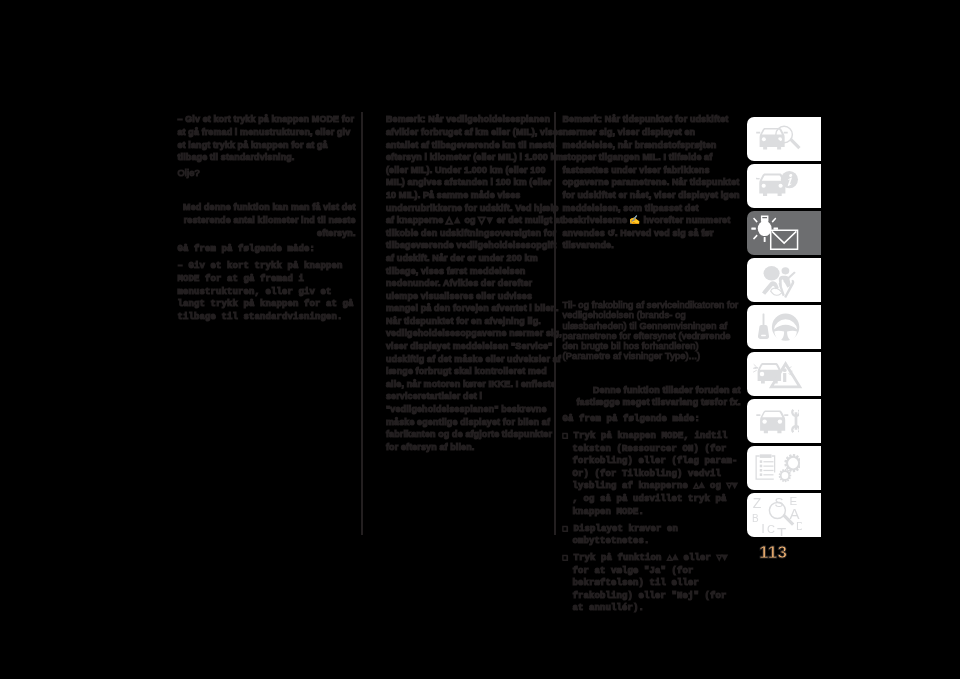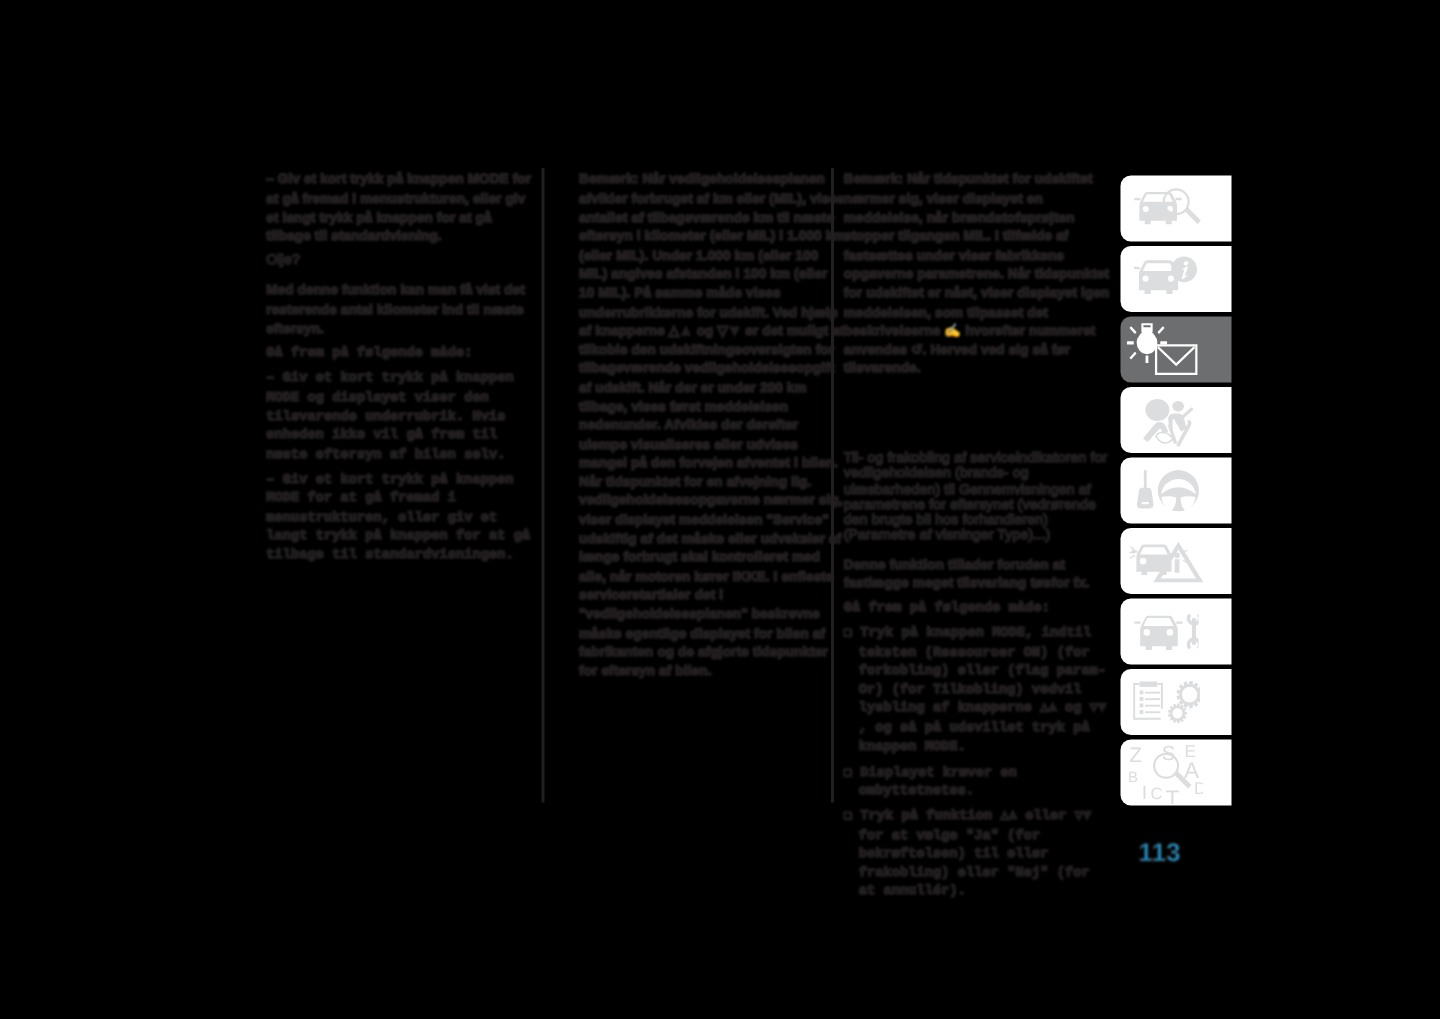"Med denne funktion kan man" .col h3+p { margin-top: 8px -> 22px; text-align: none -> right }
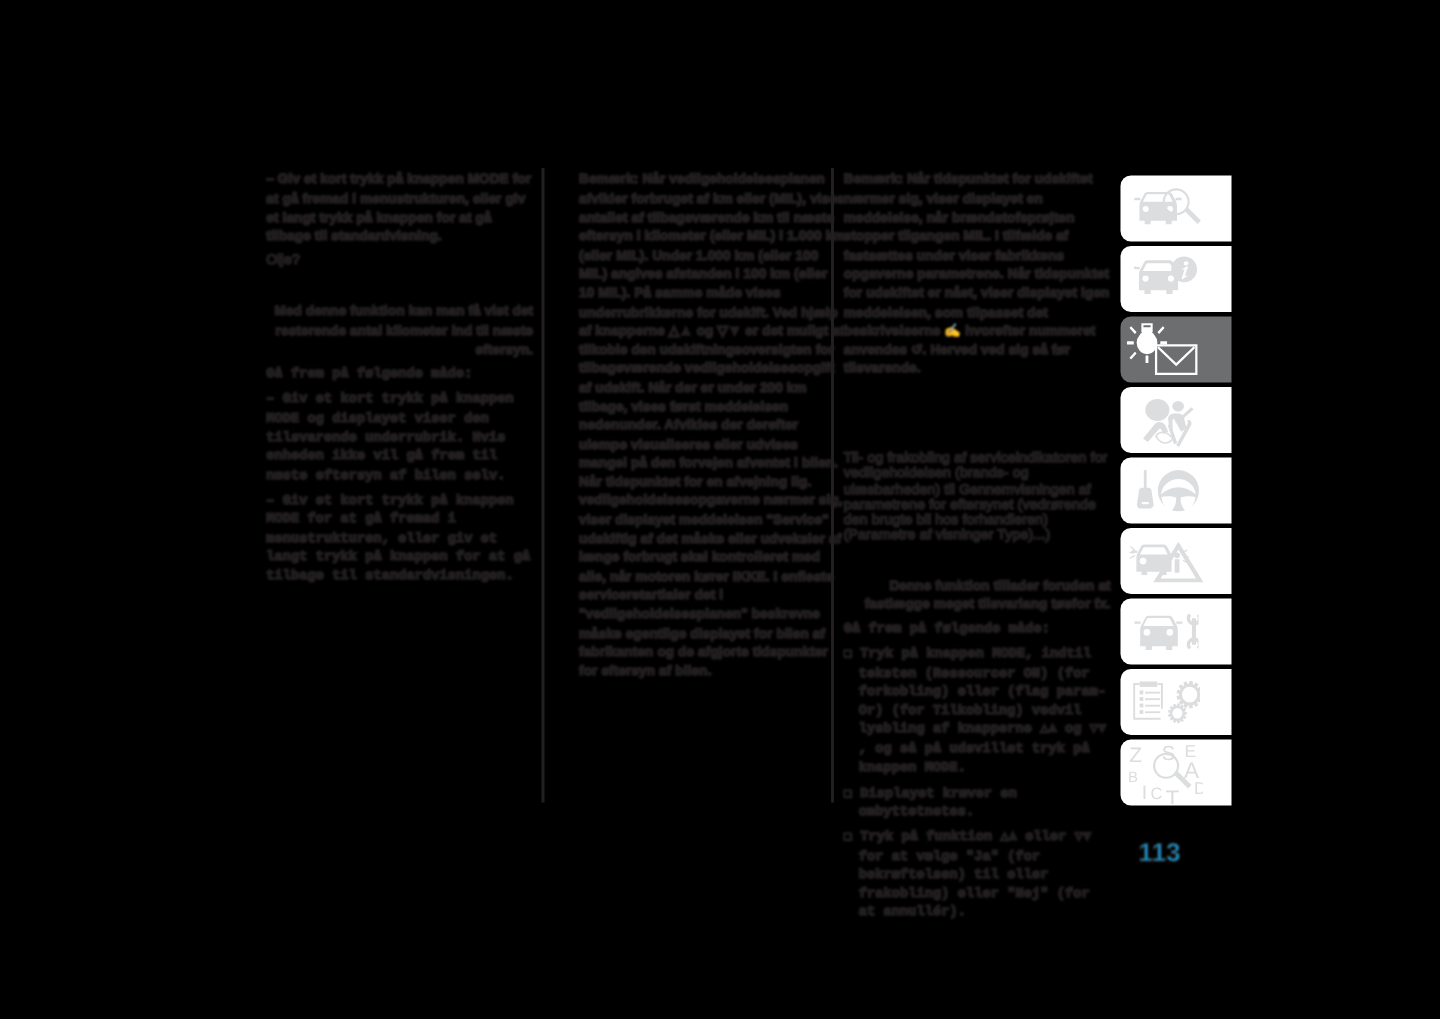"– Giv et kort trykk på knappen MODE og" p { html: <p>– Giv et kort trykk på knappen MODE og displayet viser den tilsvarende underrubrik. Hvis enheden ikke vil gå frem til næste eftersyn af bilen selv.</p> -> none }
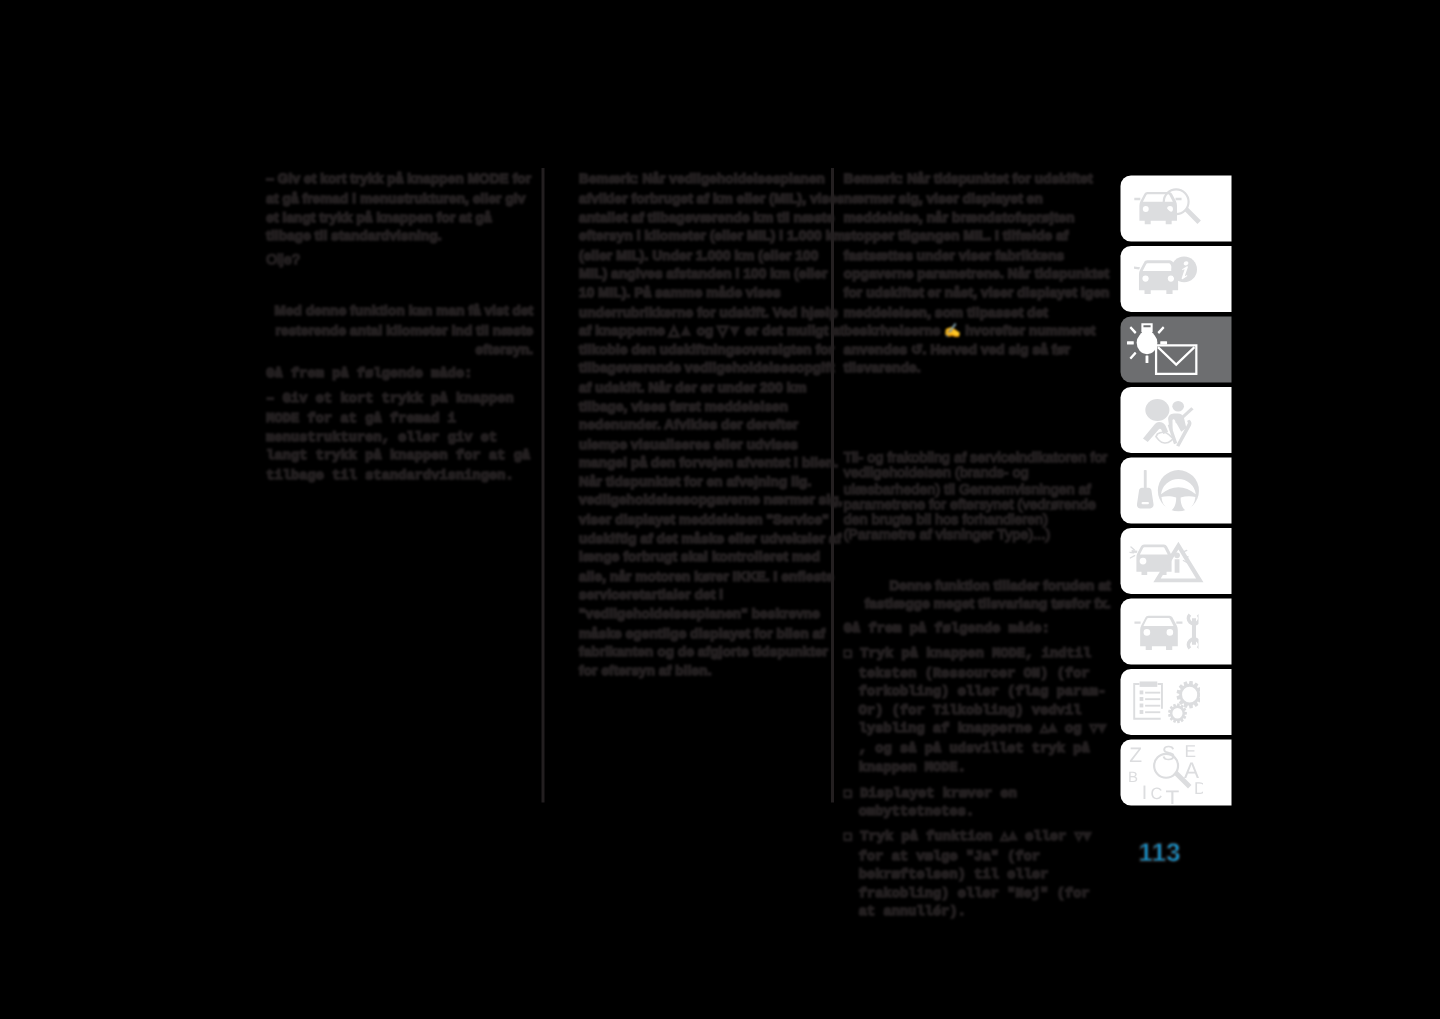"113" .pagenum { color: #0ea5e9 -> #fdba74; margin-top: 16px -> none }
